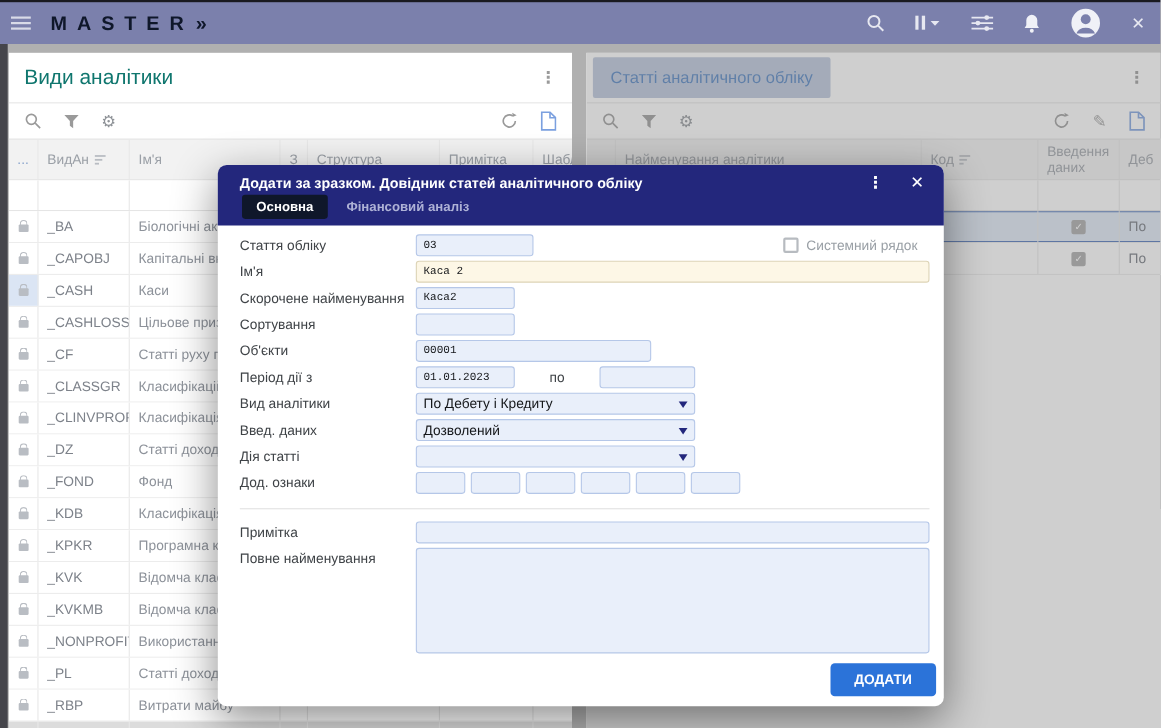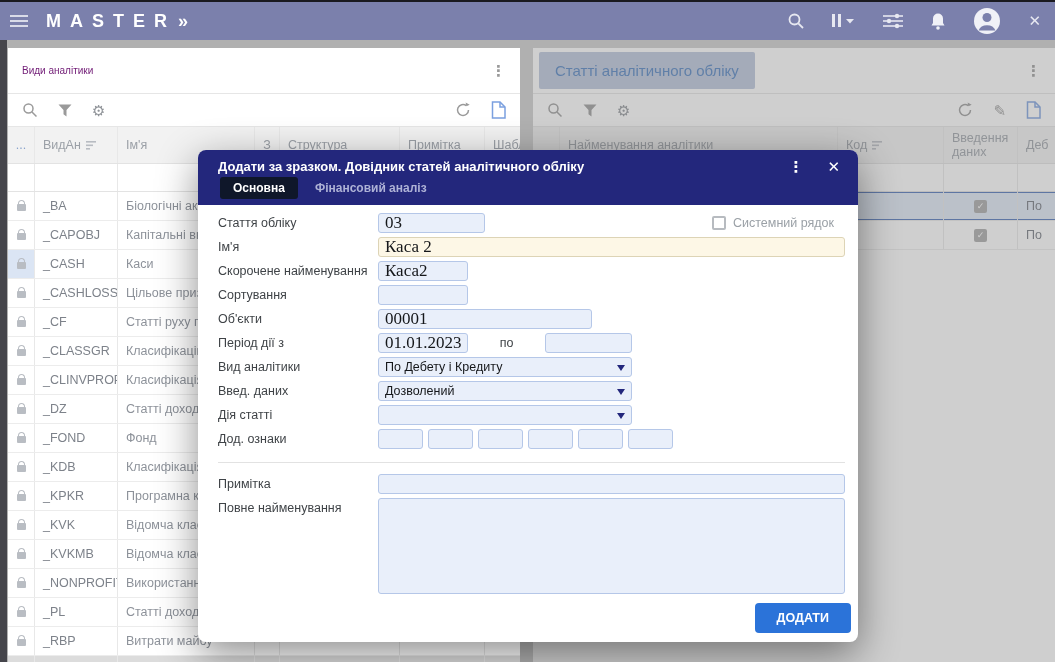"MASTER»" .logo { color: #ffffff -> #0f172a }
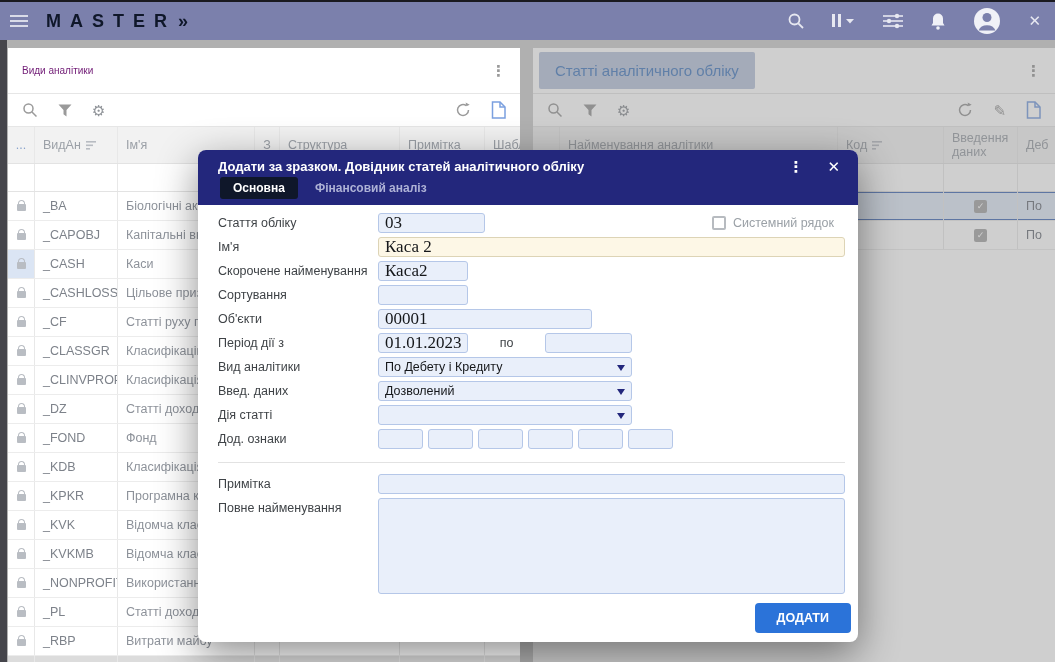"Види аналітики" .panel-title { color: #701a75 -> #0f766e; font-size: 10px -> 19px }
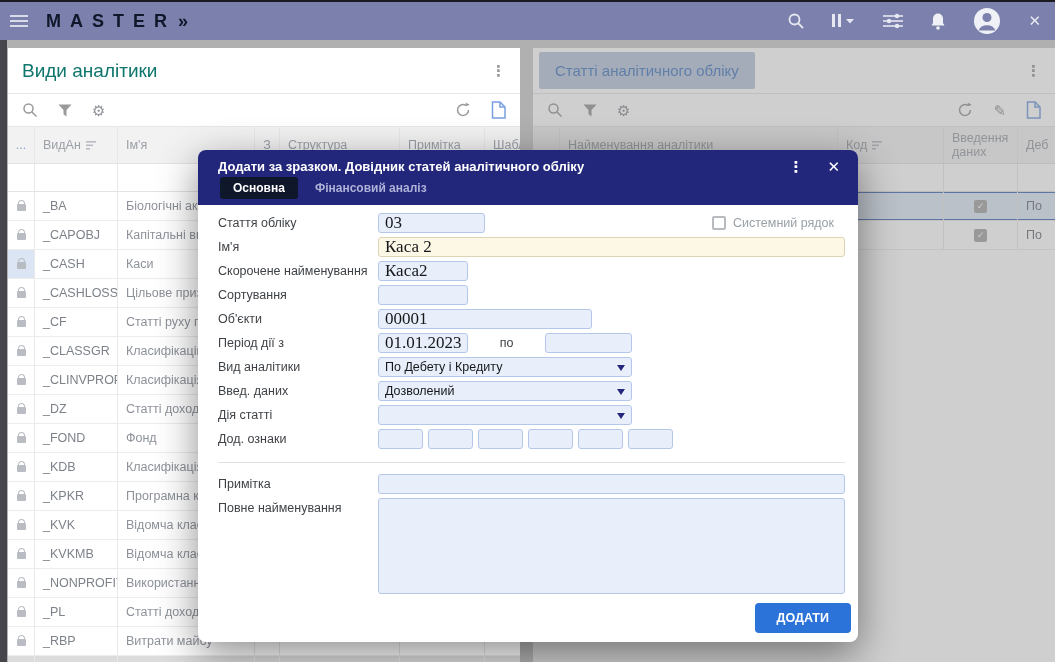"03" .inp { font-family: Liberation Serif, serif -> Liberation Mono, monospace; font-size: 17px -> 10px }
